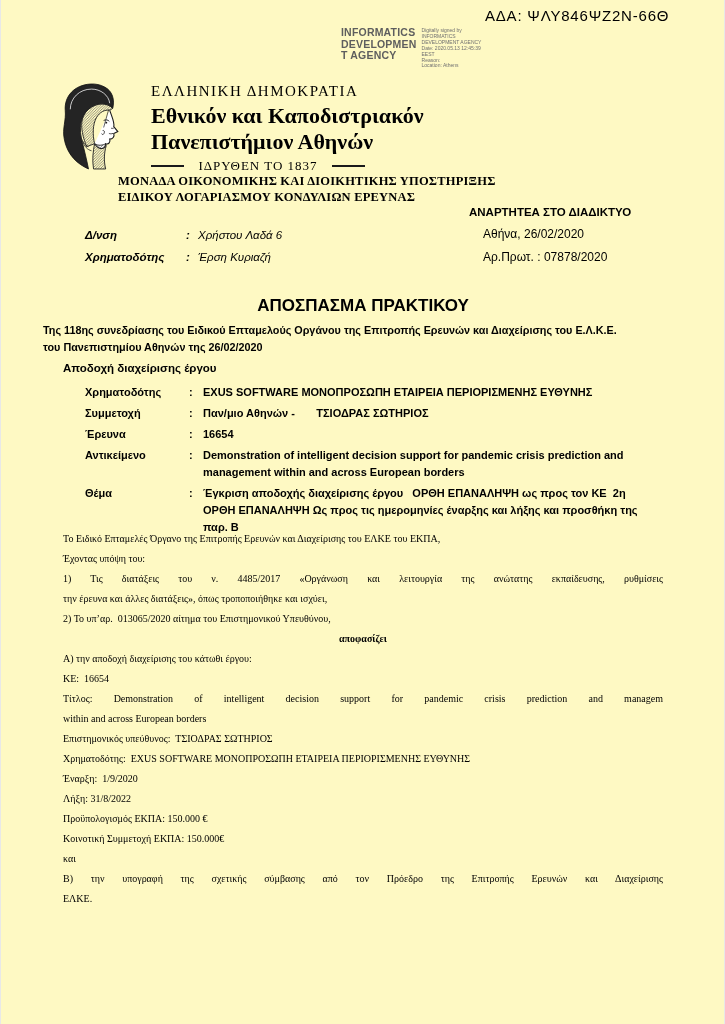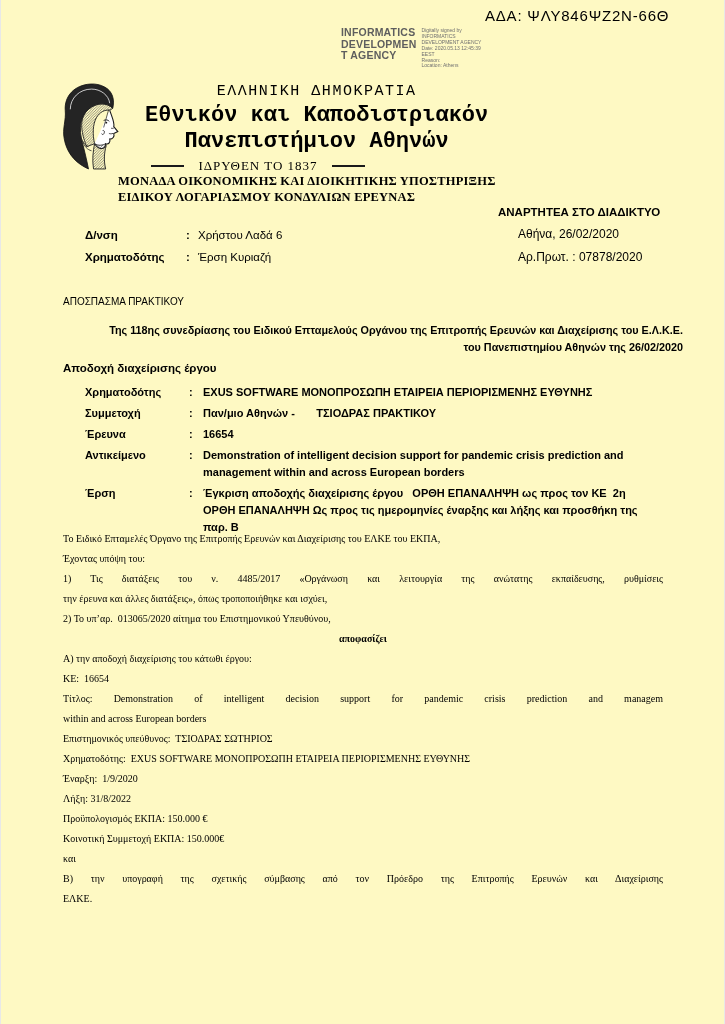"ΕΛΛΗΝΙΚΗ ΔΗΜΟΚΡΑΤΙΑ" .hdr { font-family: Liberation Mono, monospace -> Liberation Serif, serif; left: 144px -> 150px; text-align: center -> none }
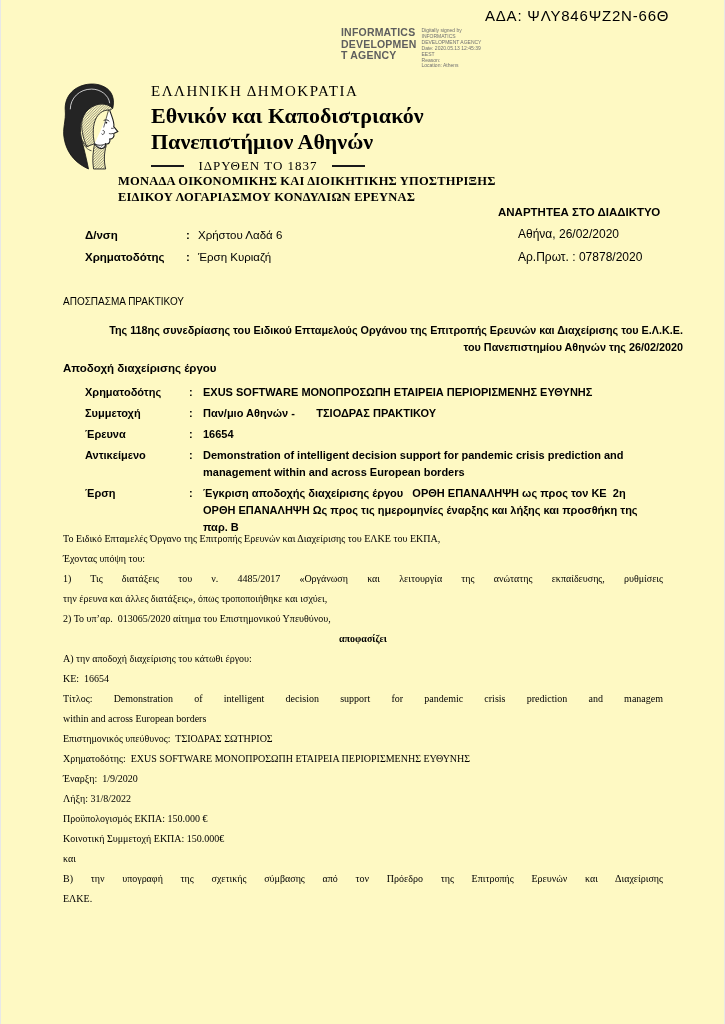"ΑΝΑΡΤΗΤΕΑ ΣΤΟ ΔΙΑΔΙΚΤΥΟ" .posting { left: 497px -> 468px }
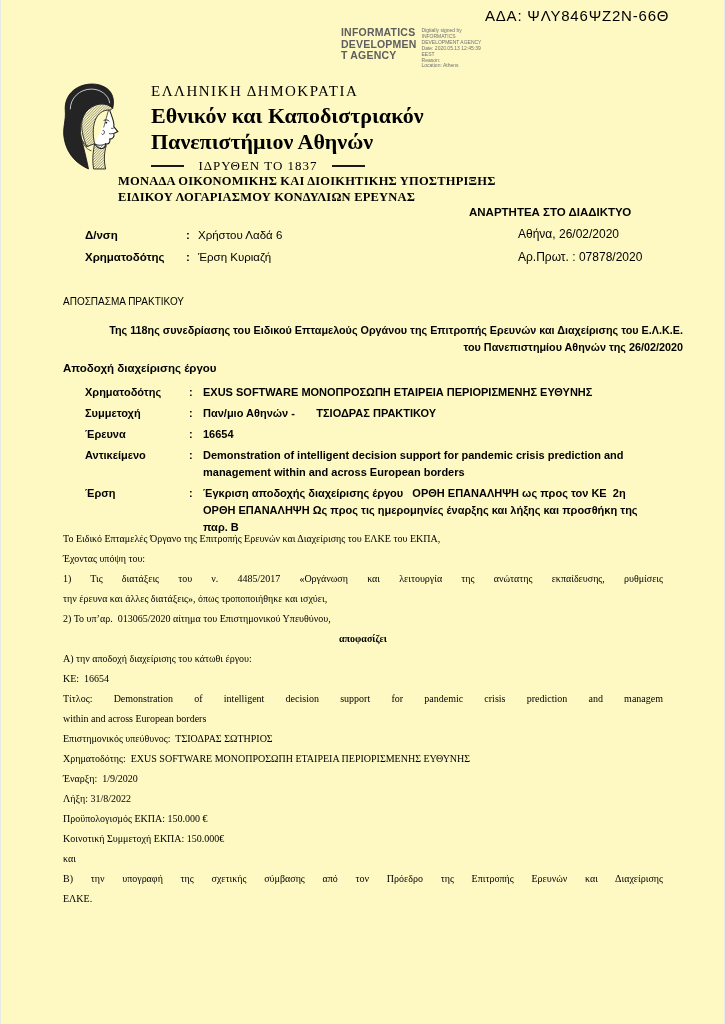"Δ/νση" .contact-row { font-style: none -> italic }
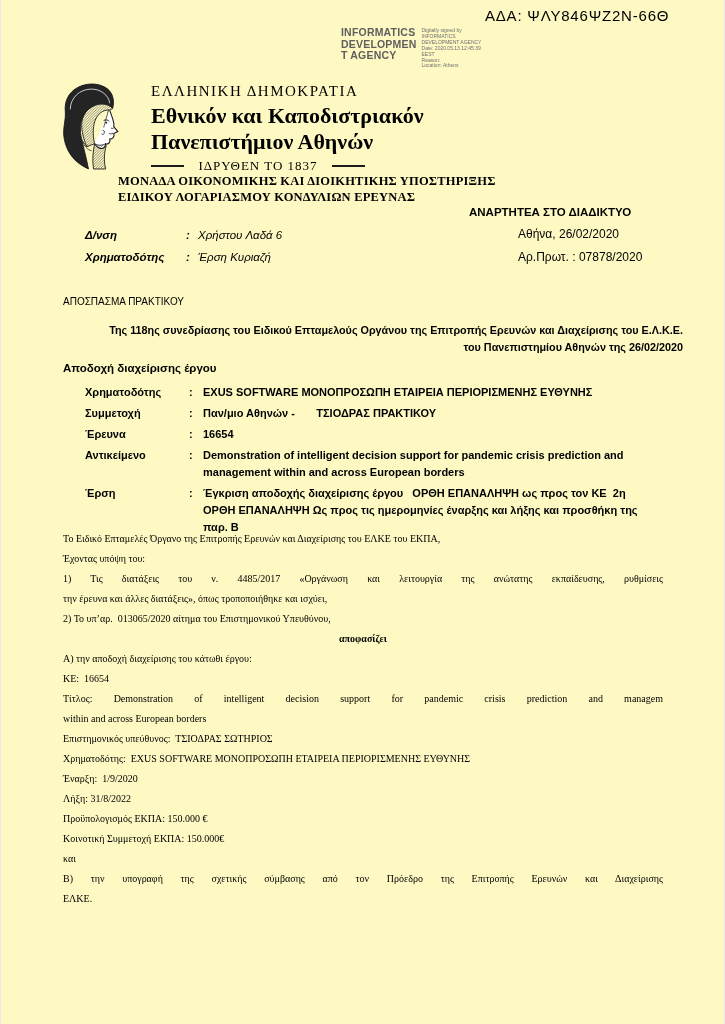"Αθήνα, 26/02/2020" .dates div { margin-left: 35px -> none }
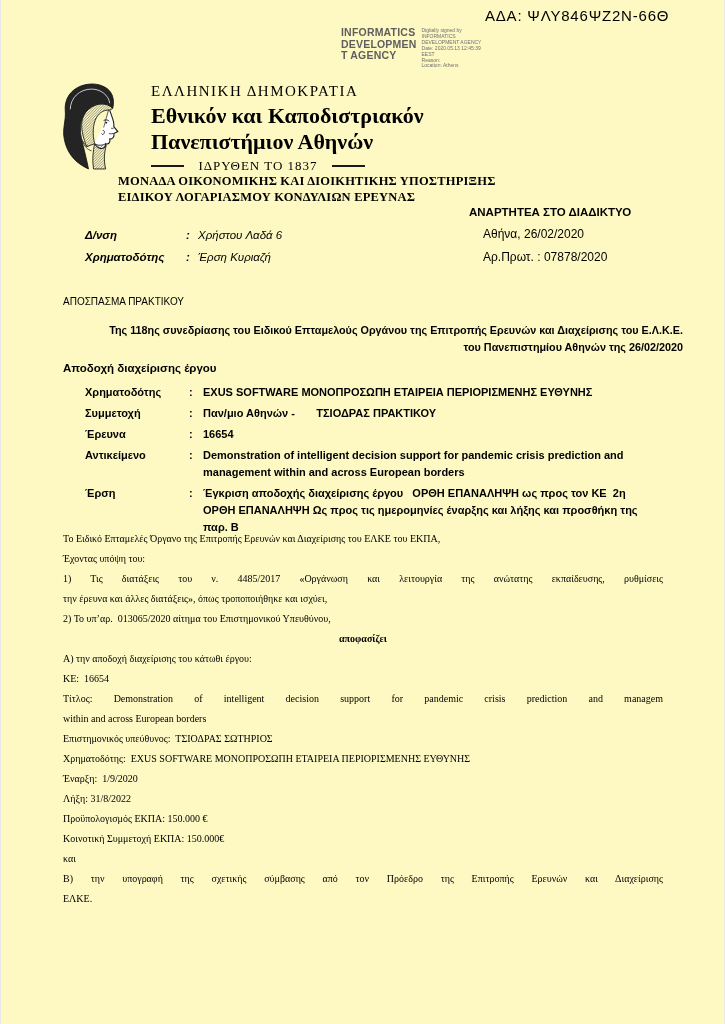"ΑΠΟΣΠΑΣΜΑ ΠΡΑΚΤΙΚΟΥ" .doc-title { font-size: 10px -> 17px; font-weight: normal -> bold; text-align: none -> center }
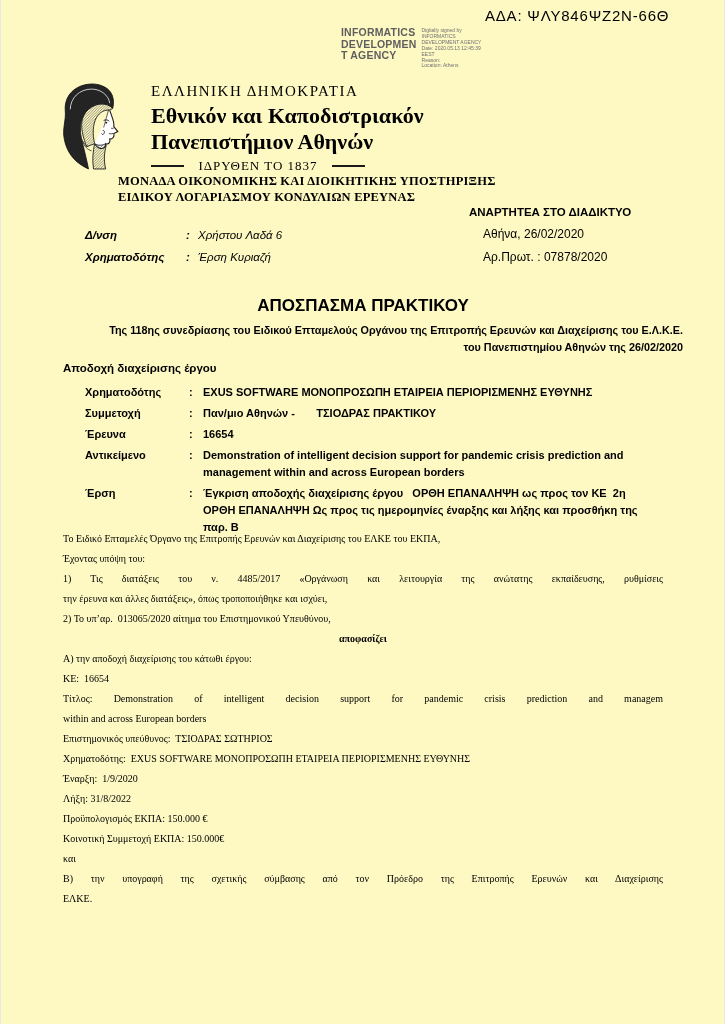"Της 118ης συνεδρίασης του Ειδικού" .subtitle { text-align: right -> left }
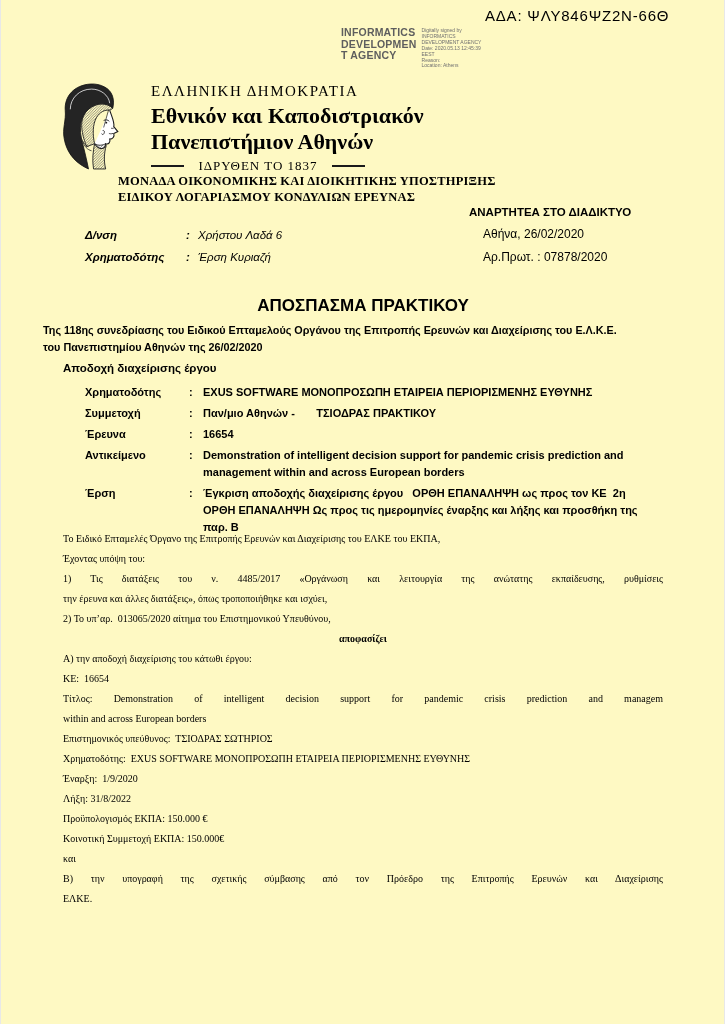"Παν/μιο Αθηνών - ΤΣΙΟΔΡΑΣ ΠΡΑΚΤΙΚΟΥ" div.detail-value { text: ΠΡΑΚΤΙΚΟΥ -> ΣΩΤΗΡΙΟΣ }
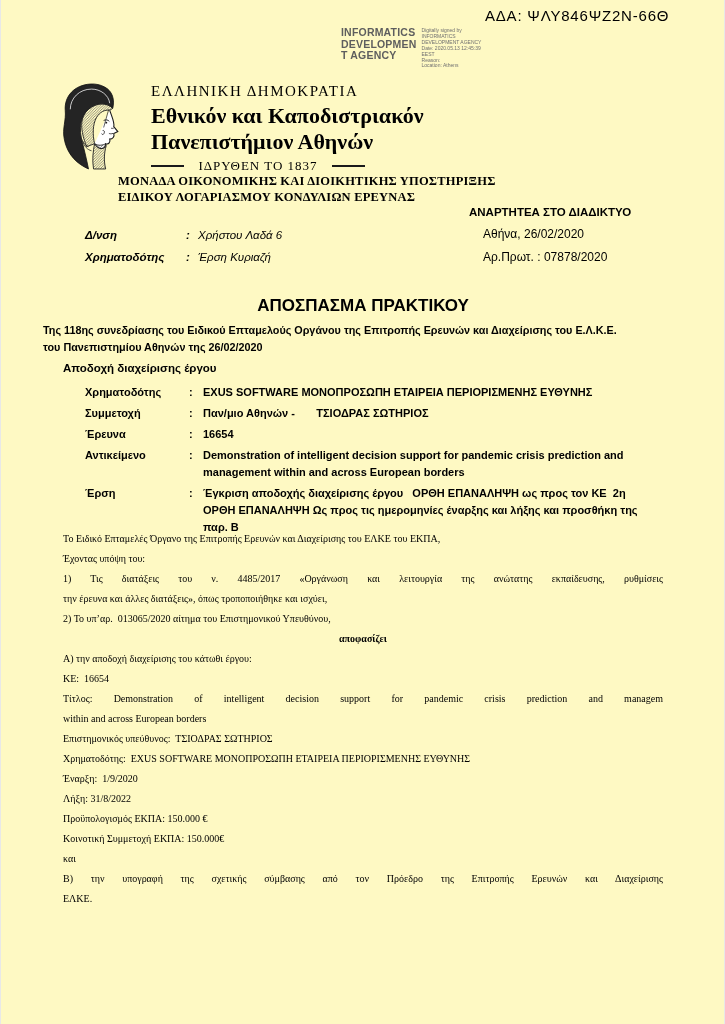"Έρση" div.detail-label { text: Έρση -> Θέμα }
